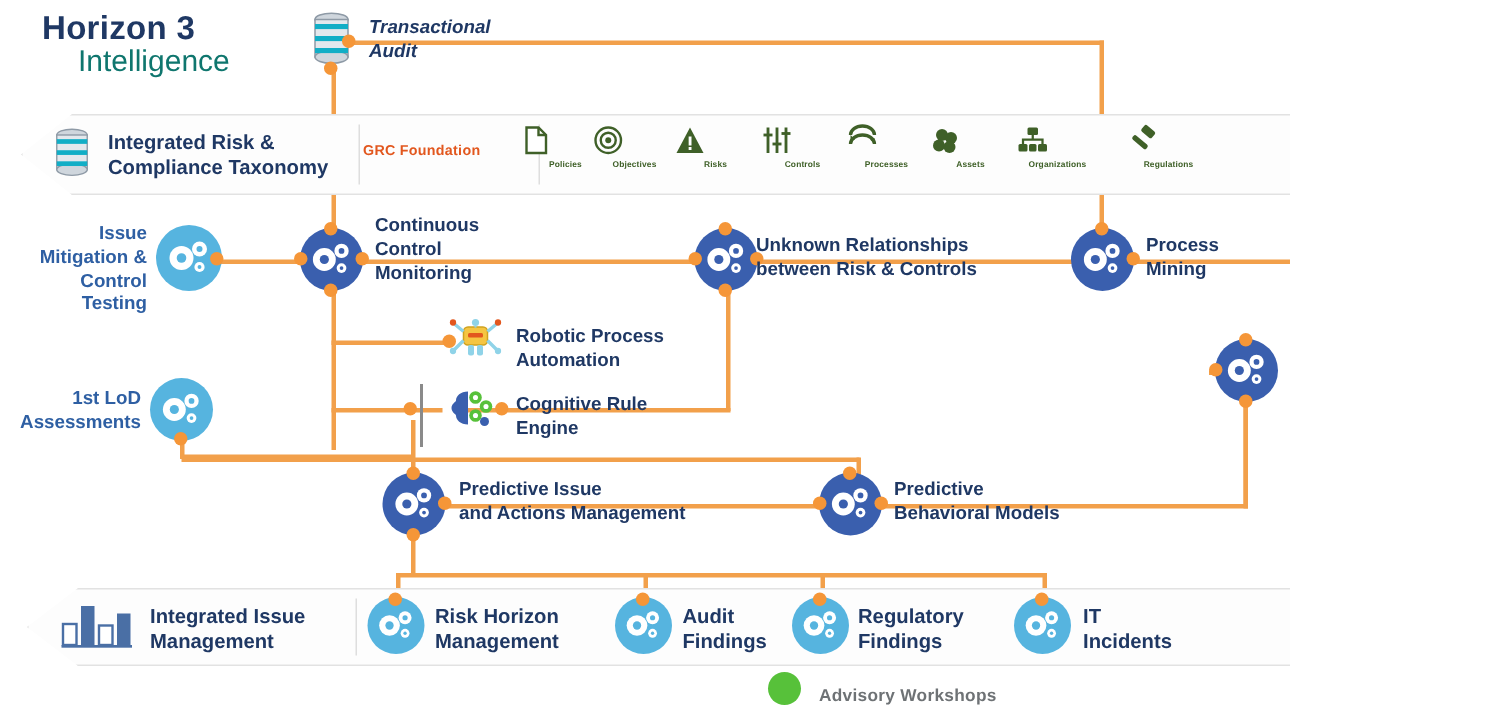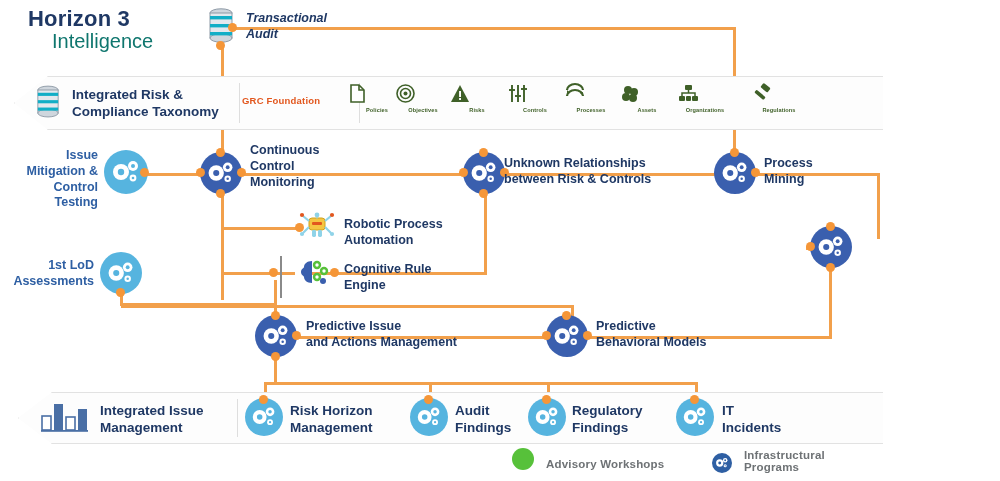"Horizon 3" #stage { padding-left: 23px -> none }
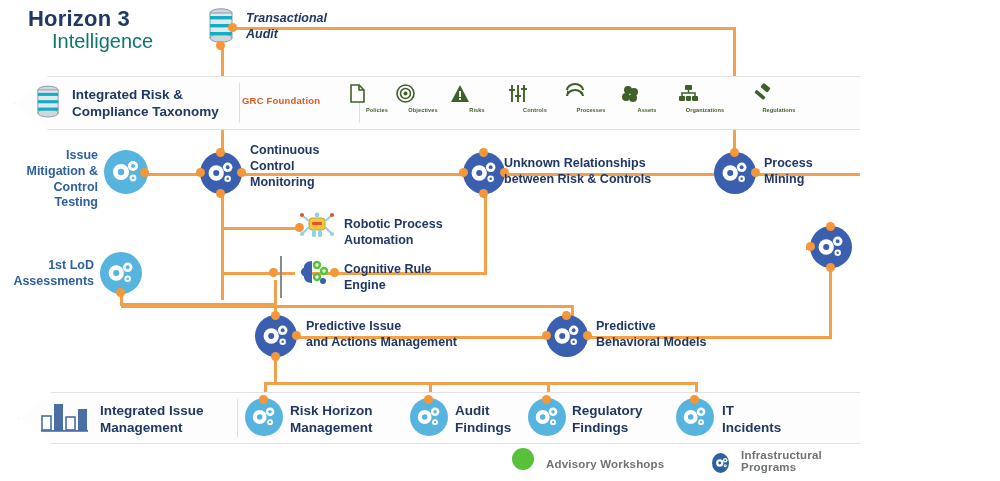"Infrastructural Programs" div.lg-item { html: <div> <span> <svg> <g> <circle></circle> <circle></circle> <circle></circle> <circle></circle> <circle></circle> <circle></circle> </g> </svg> </span> <span>Infrastructural Programs</span> </div> -> none }
